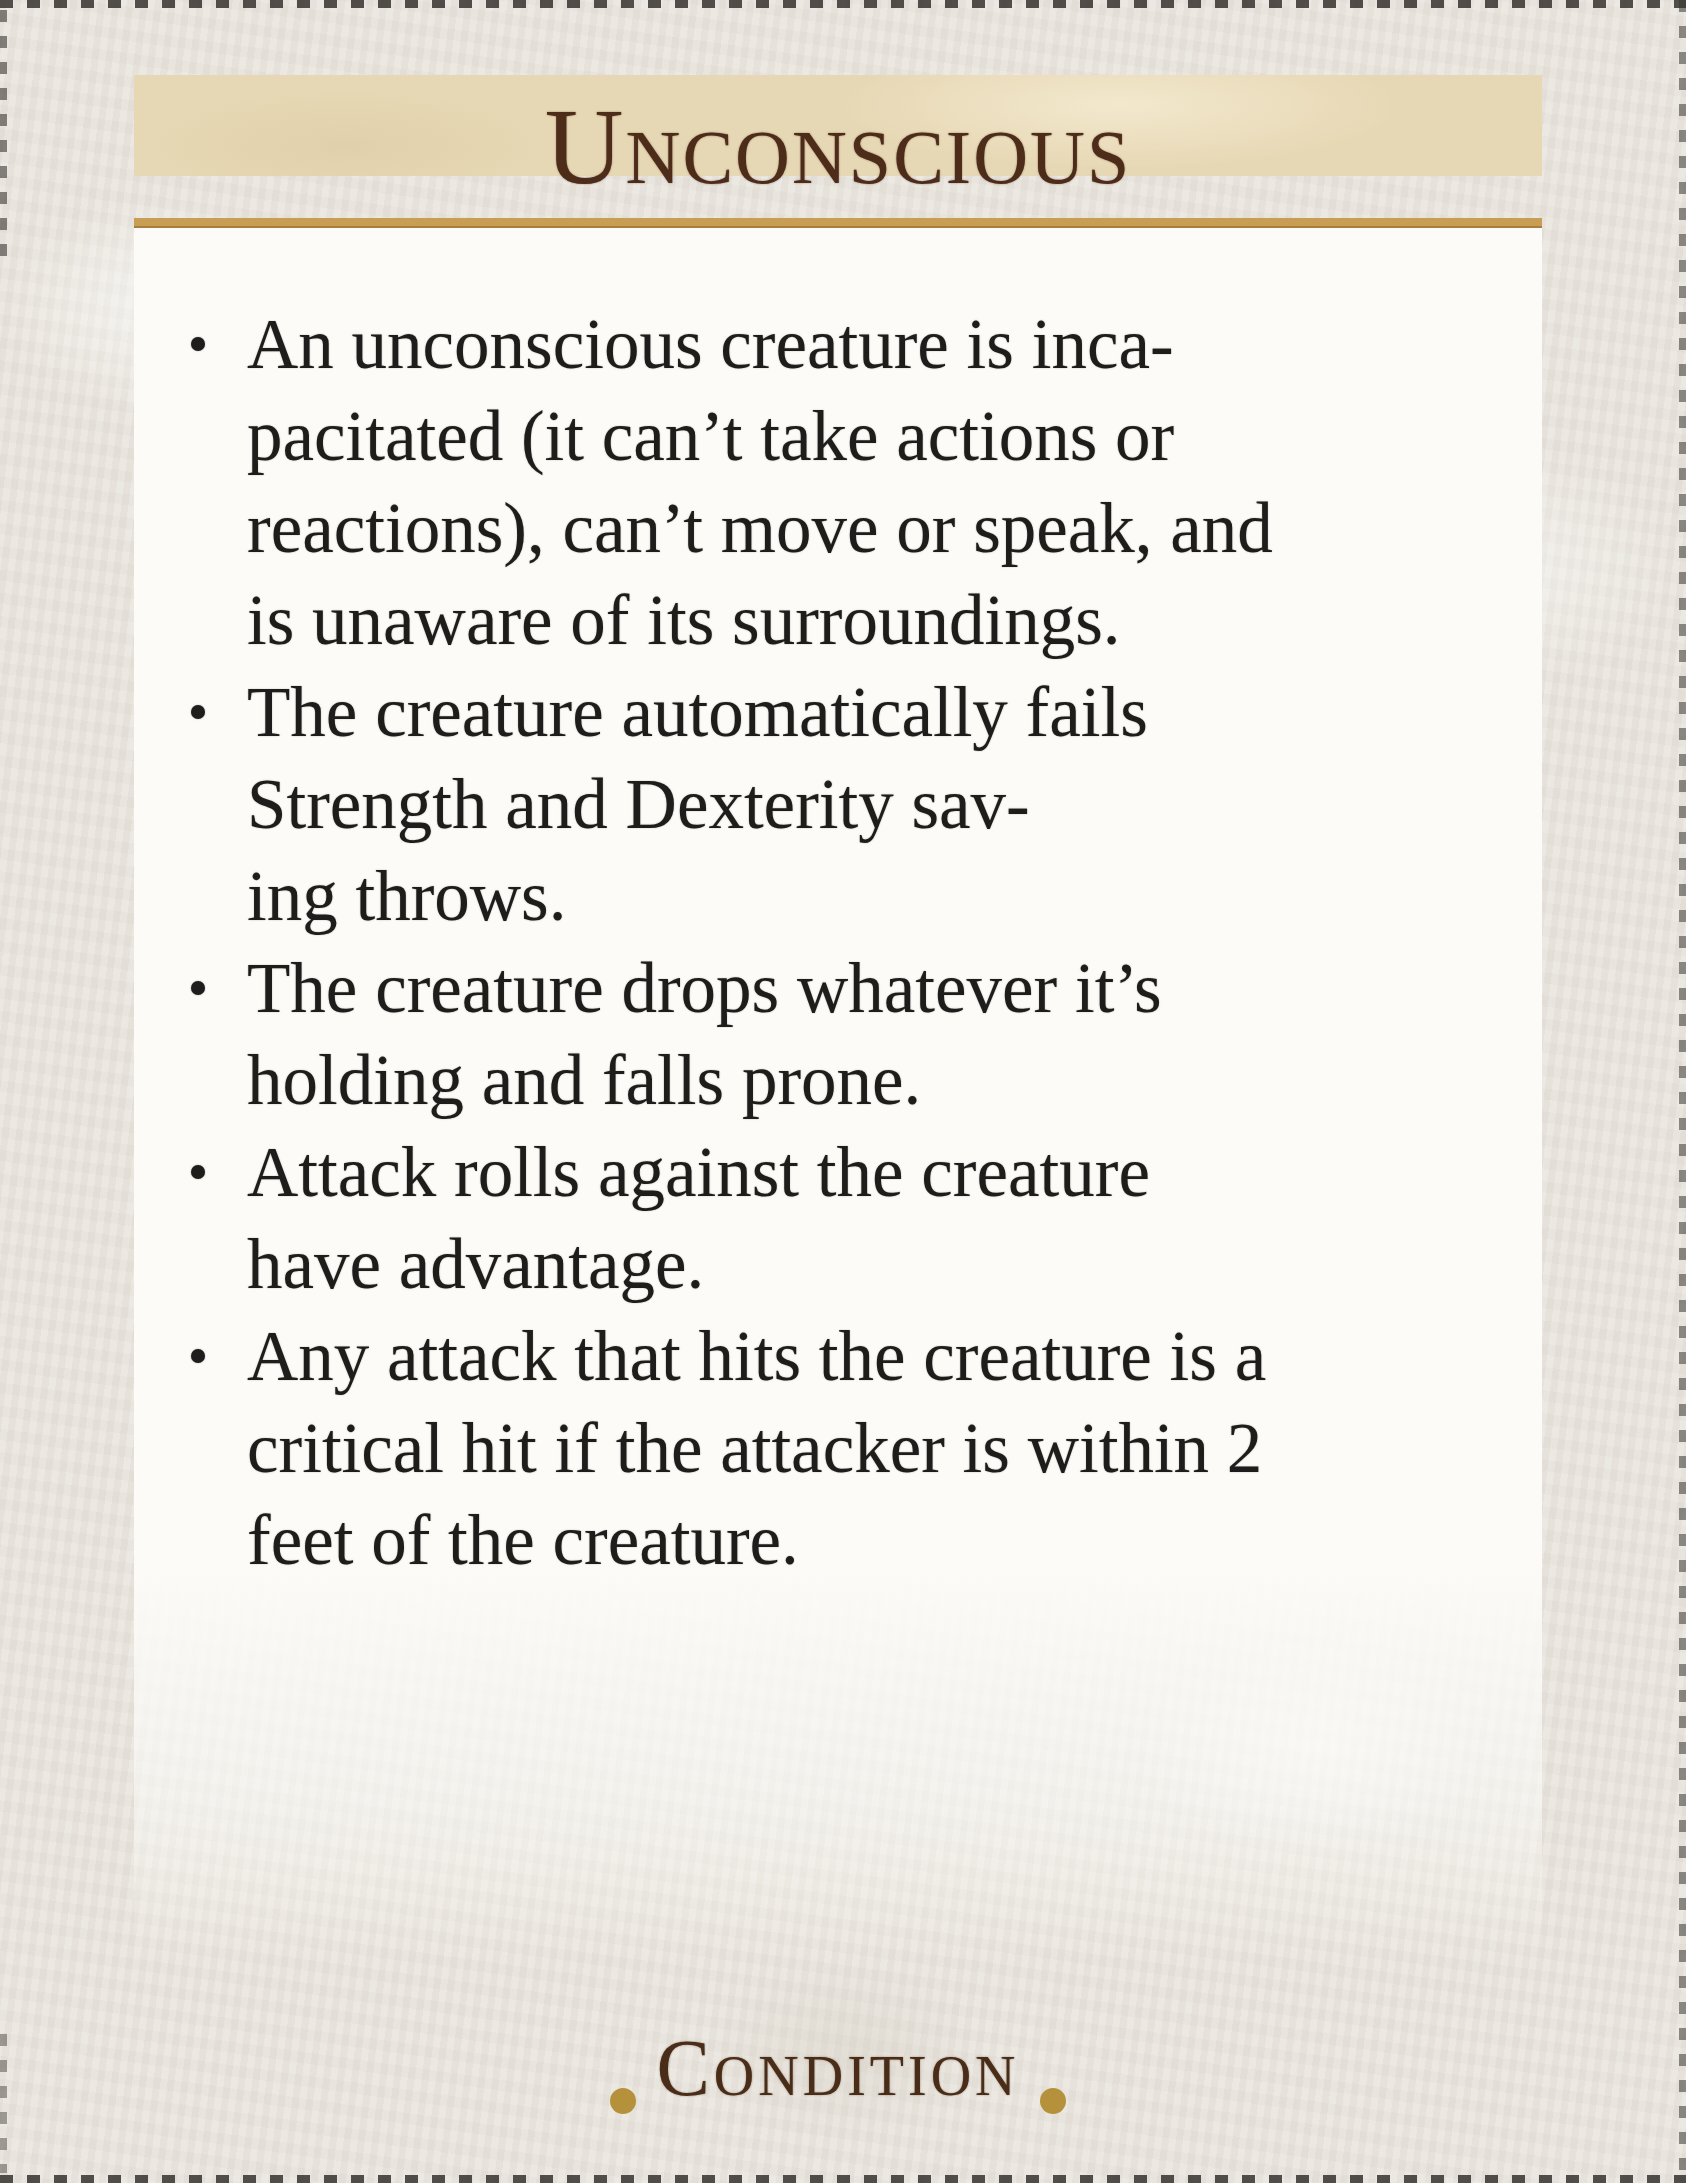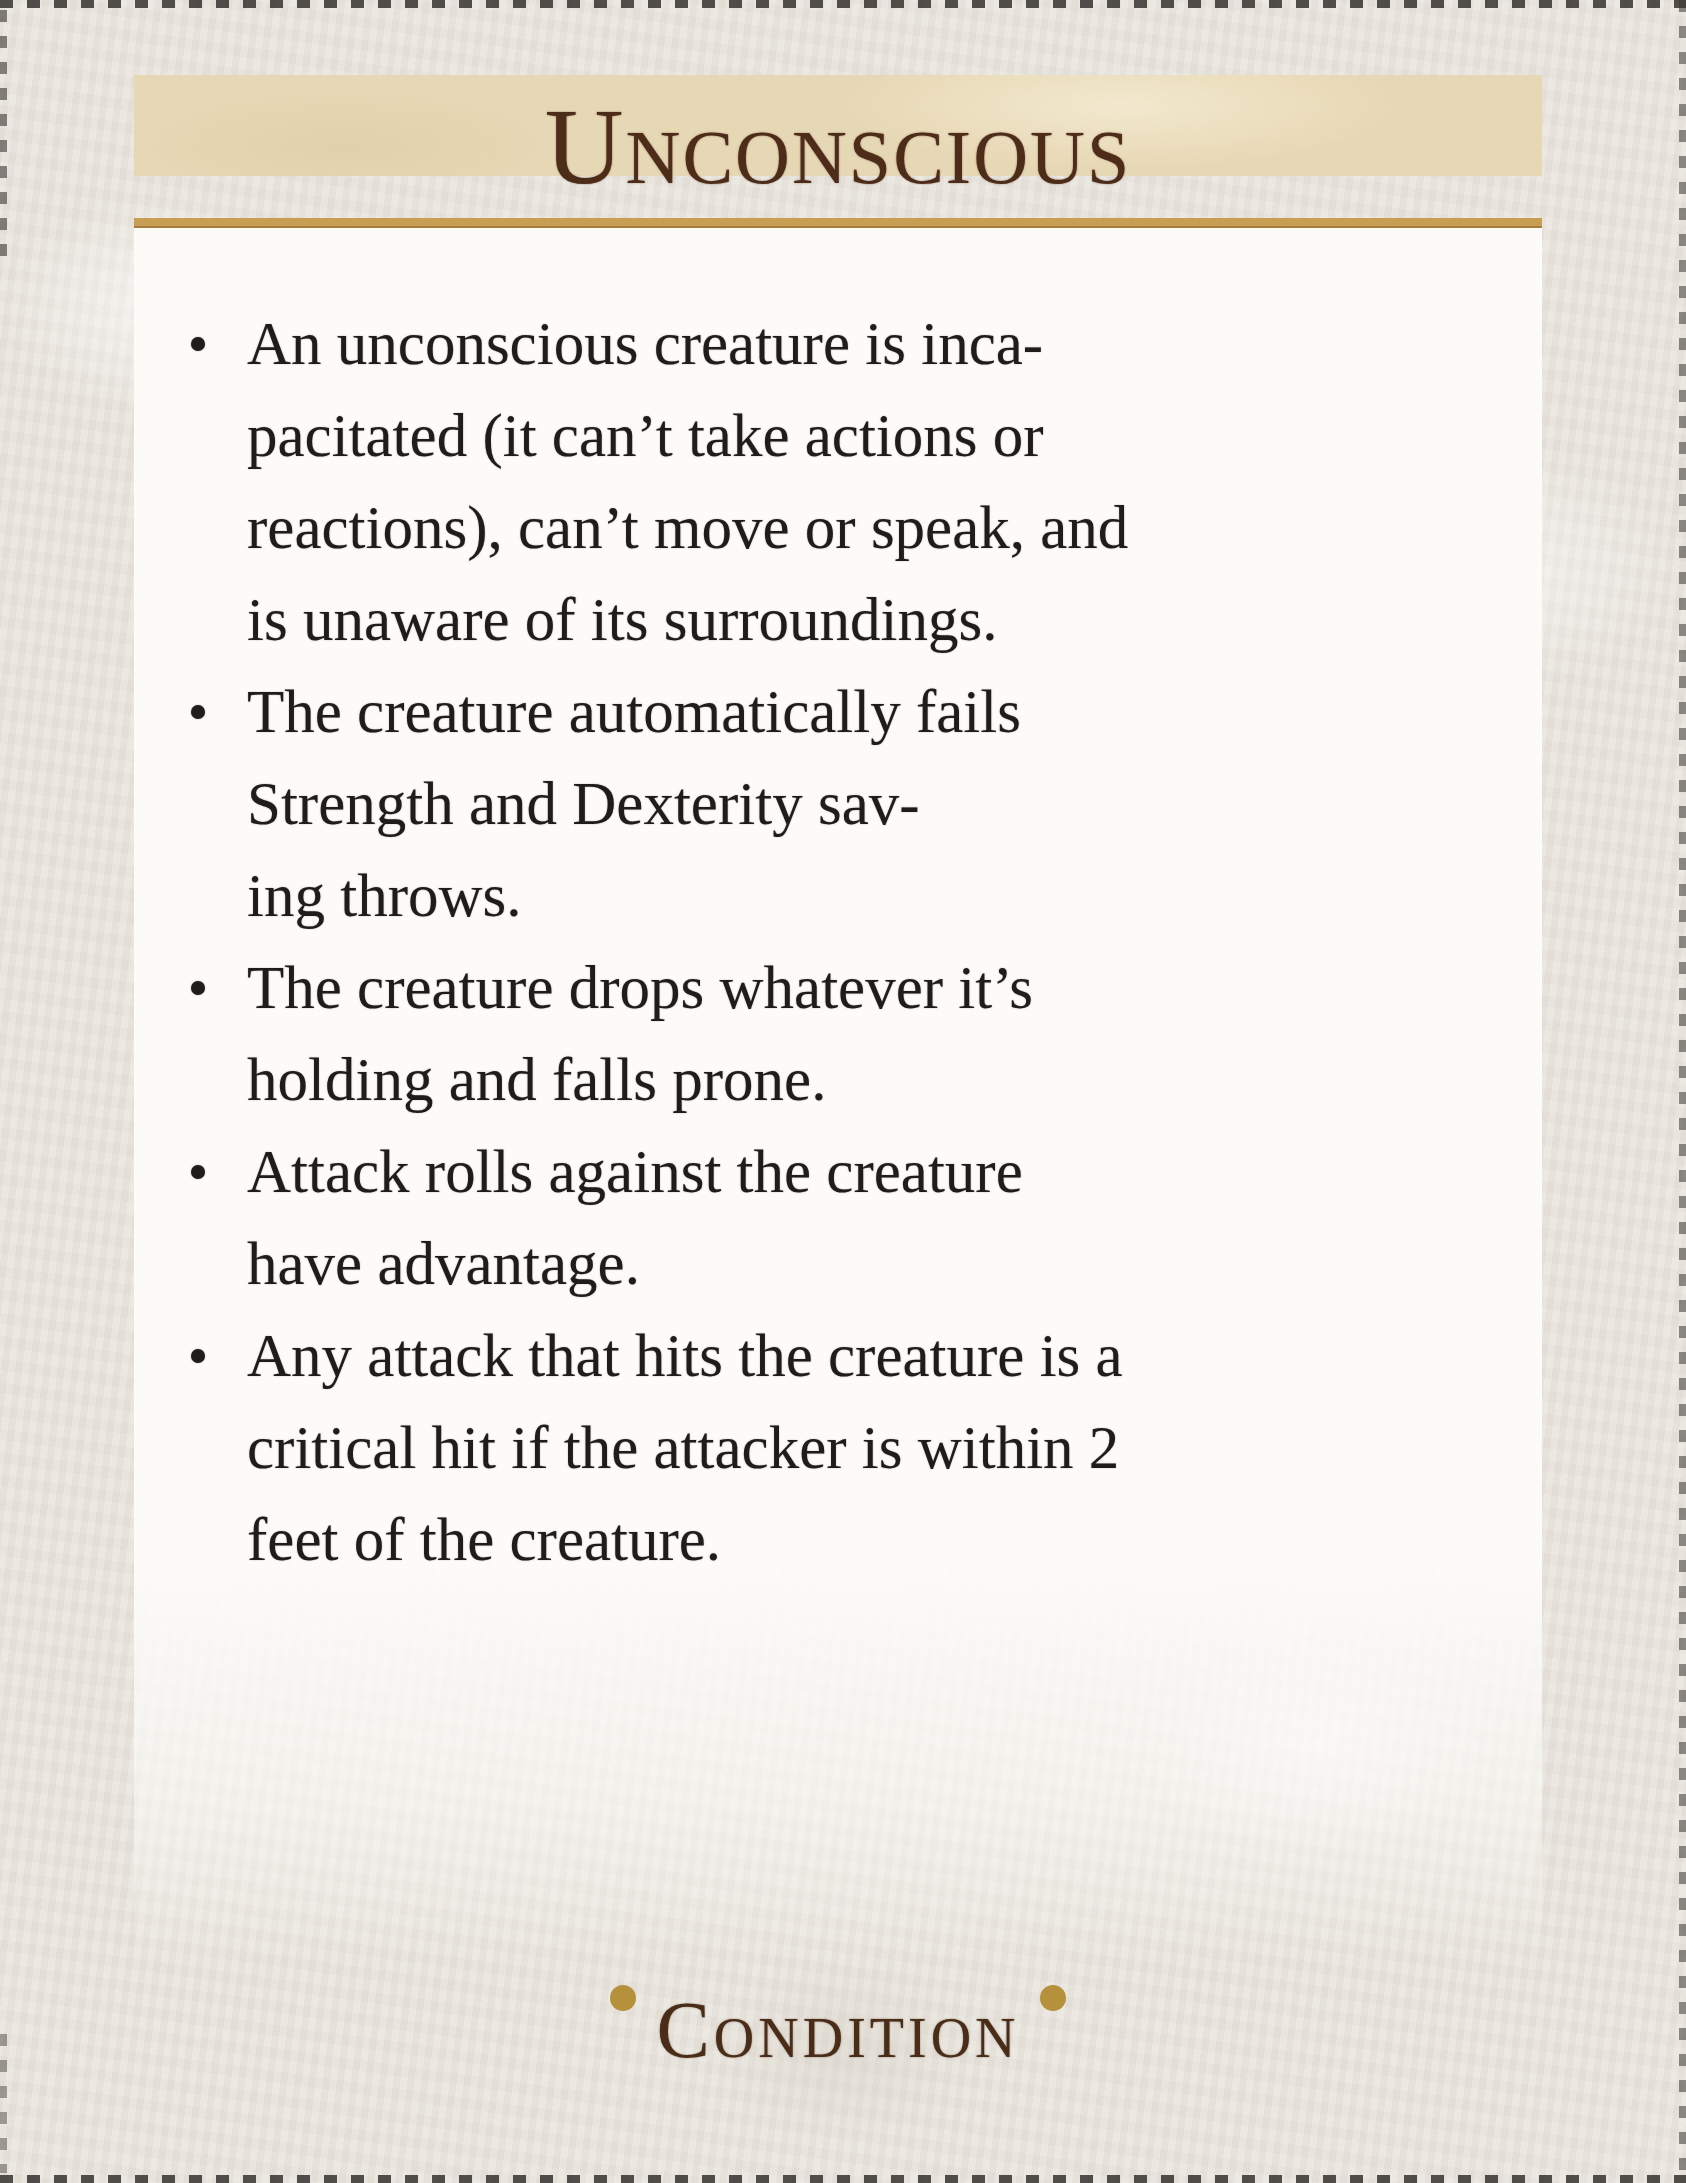"An unconscious creature is inca-" .rules-list li { font-size: 61px -> 71px }
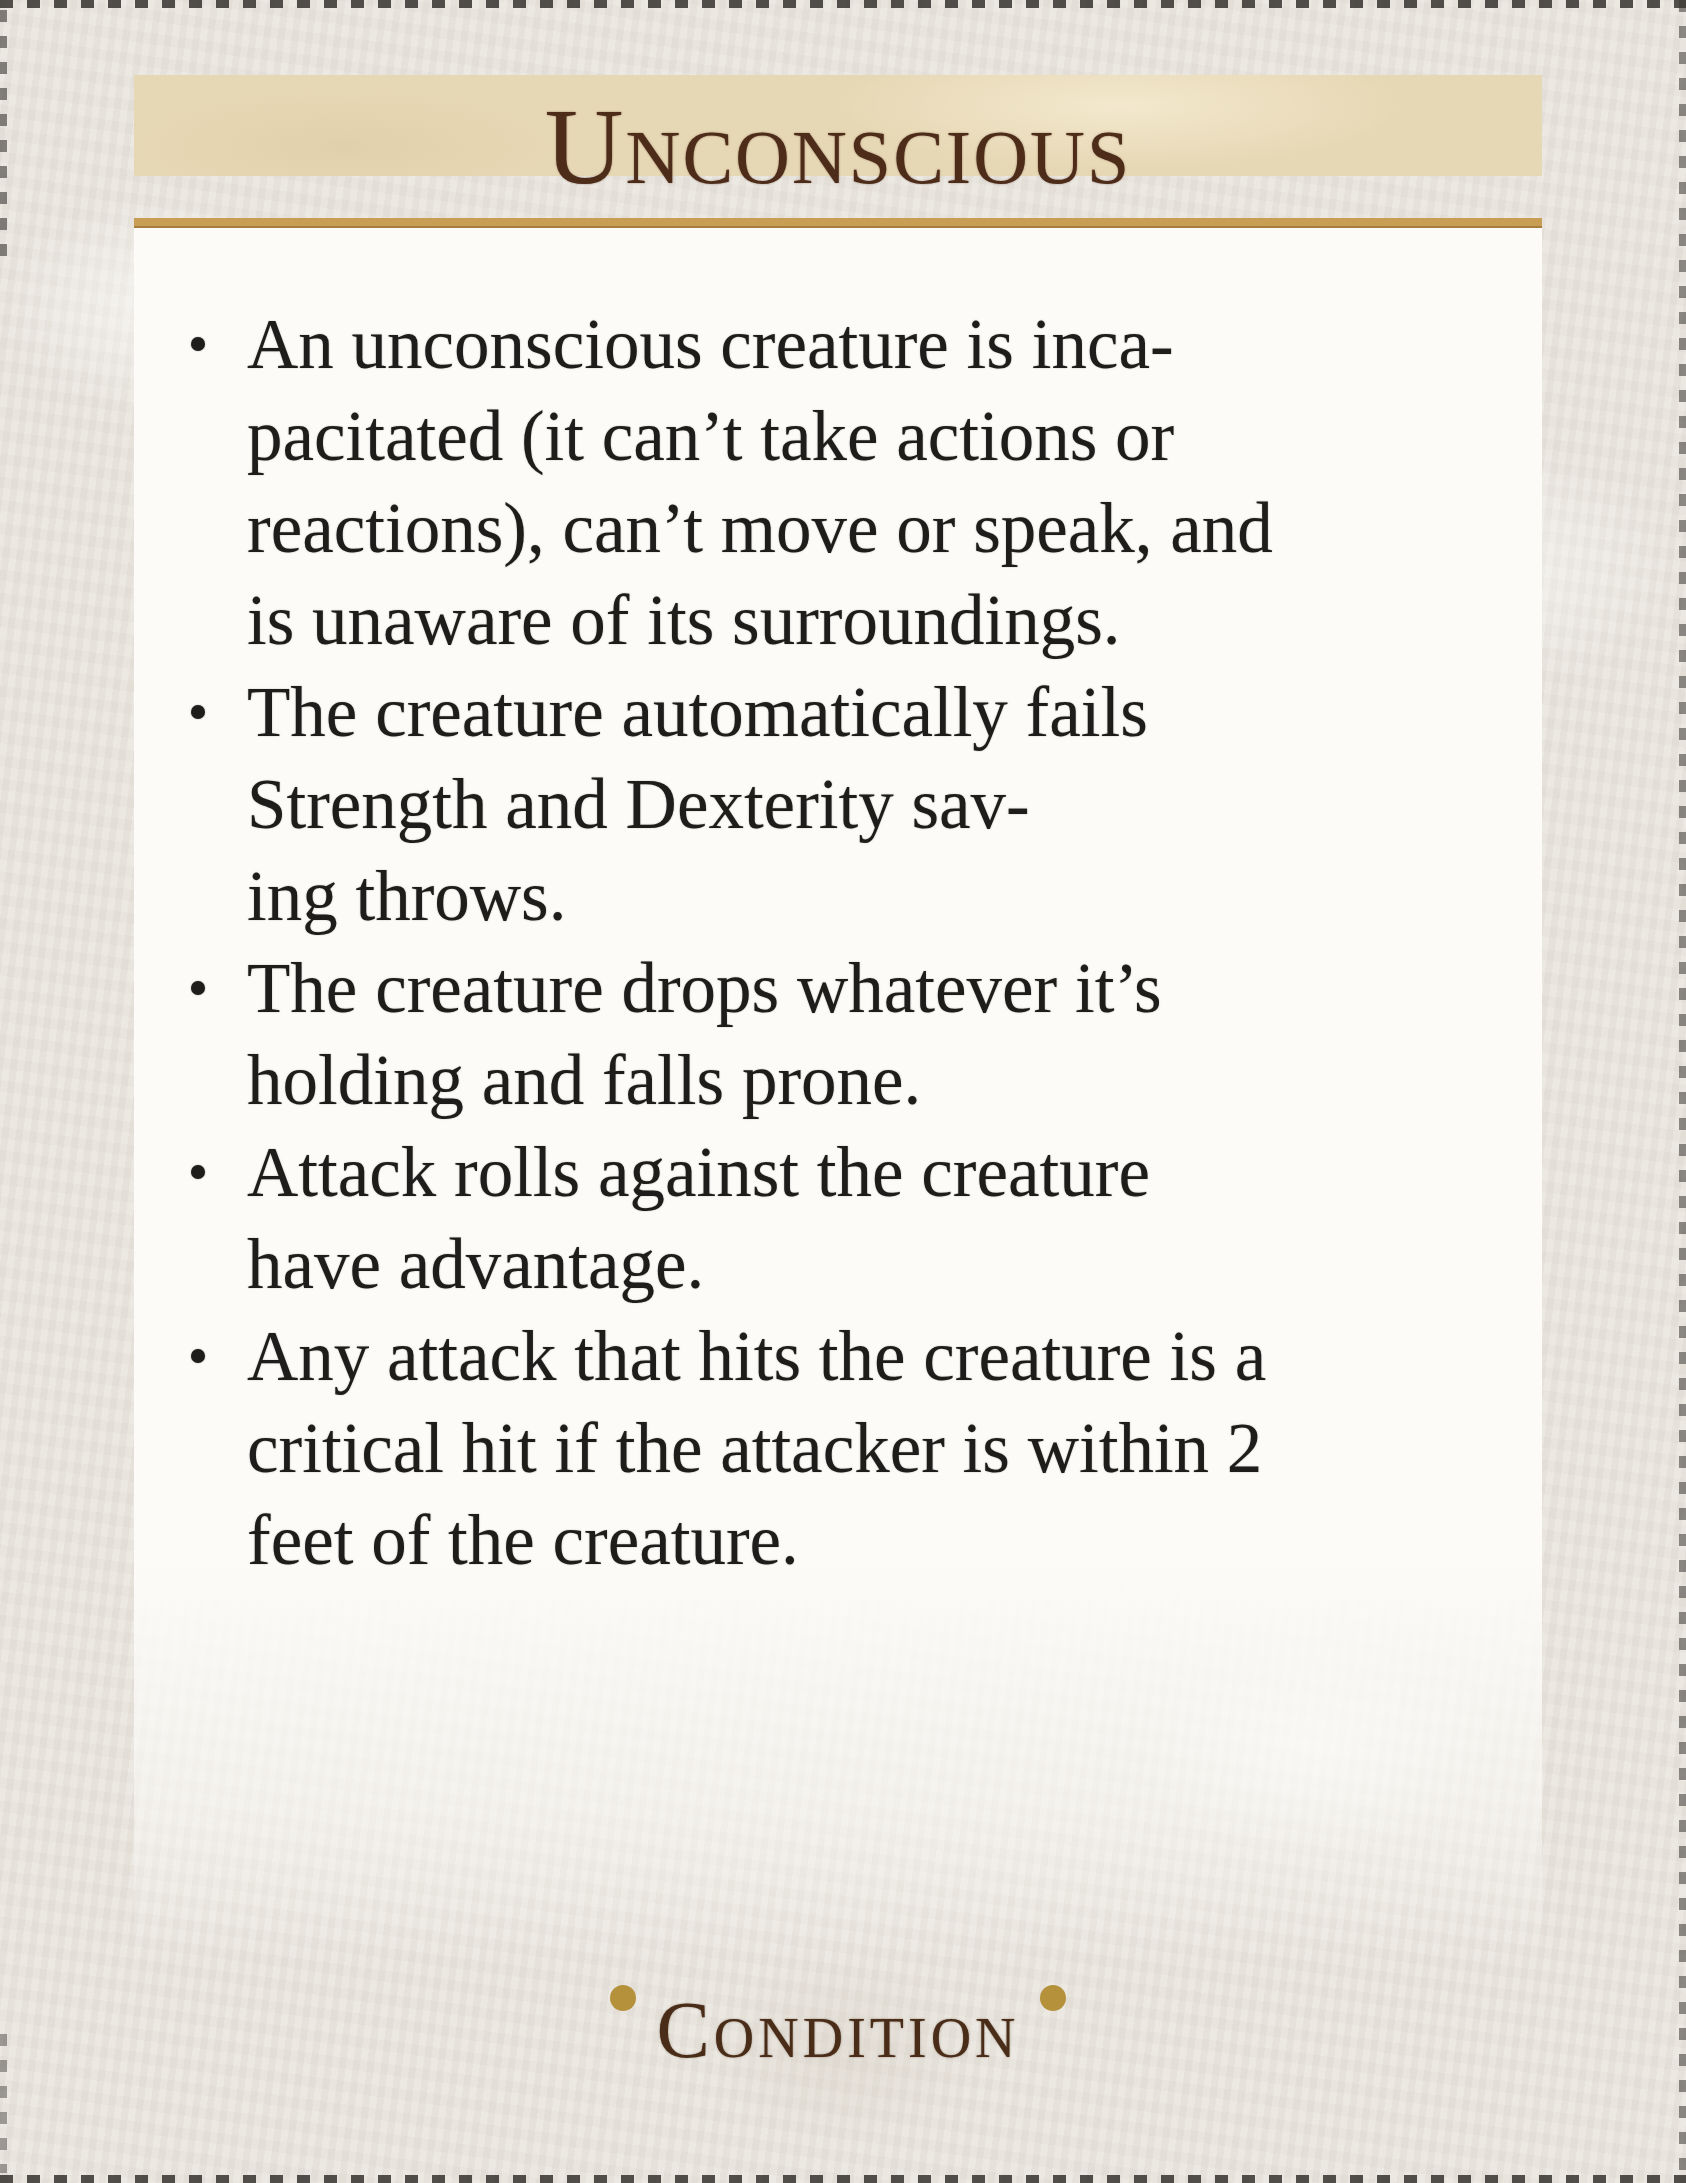"Condition" .card-footer { align-items: flex-start -> flex-end }
